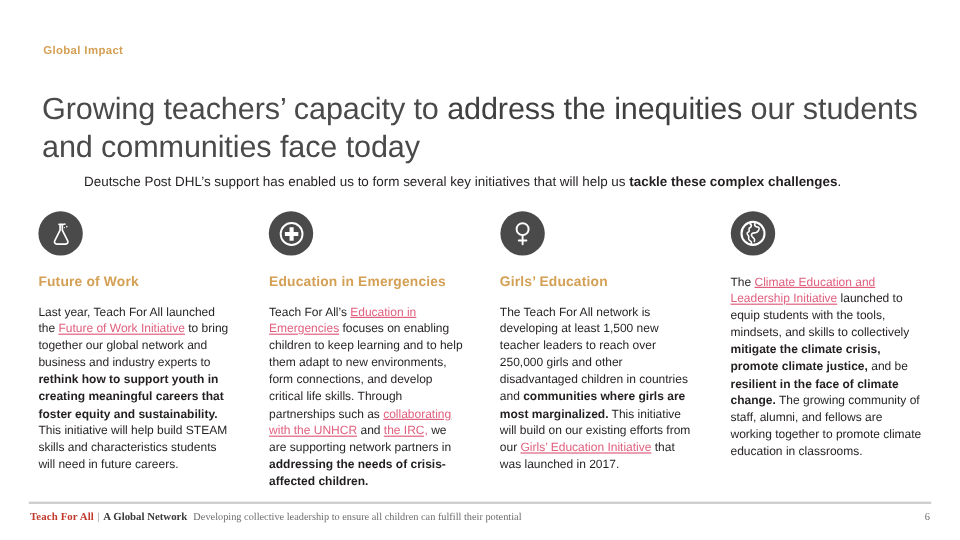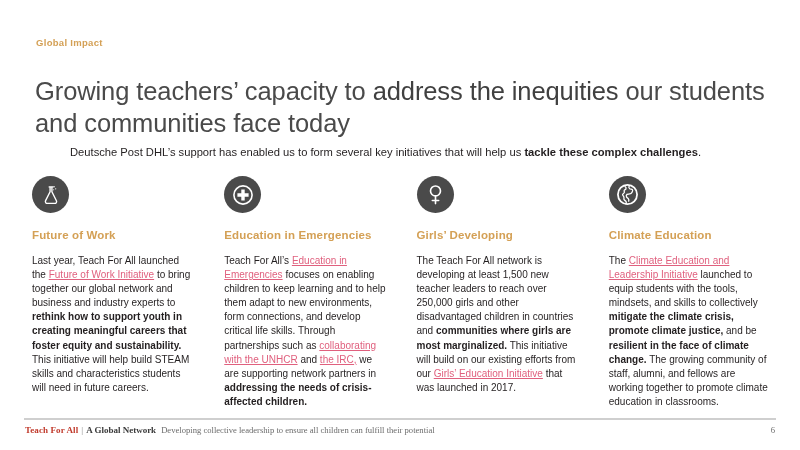"Girls’ Developing" div.col-head { text: Developing -> Education }
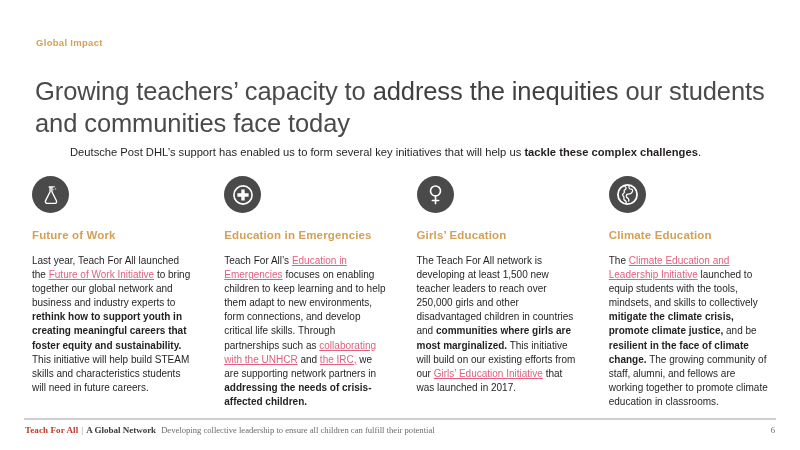"Climate Education" div.col-head { html: <div>Climate Education</div> -> none }
